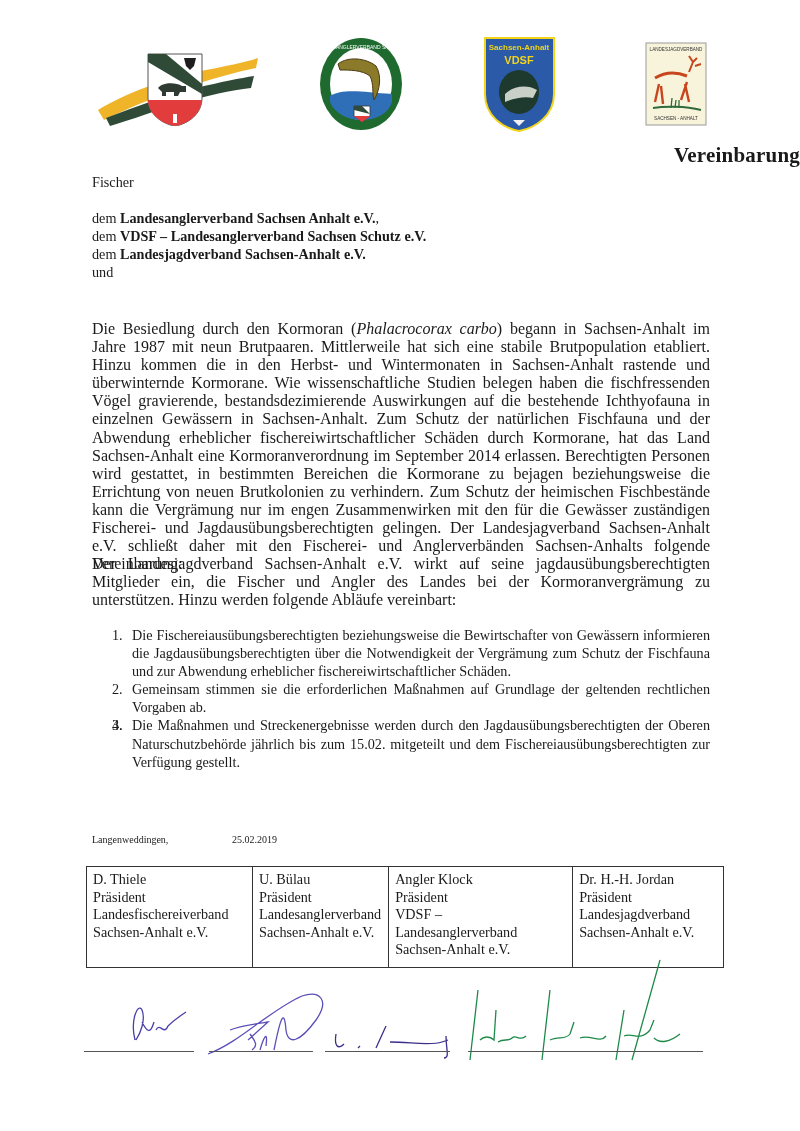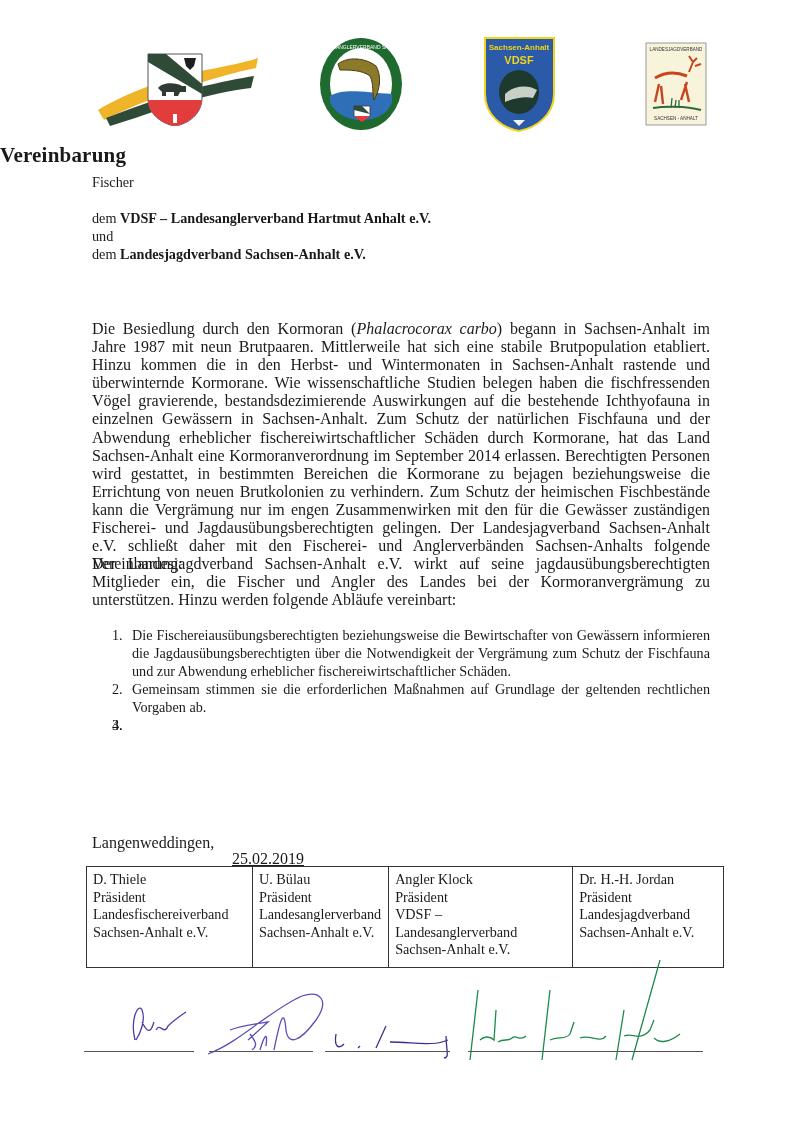"Vereinbarung" .title { text-align: left -> right }
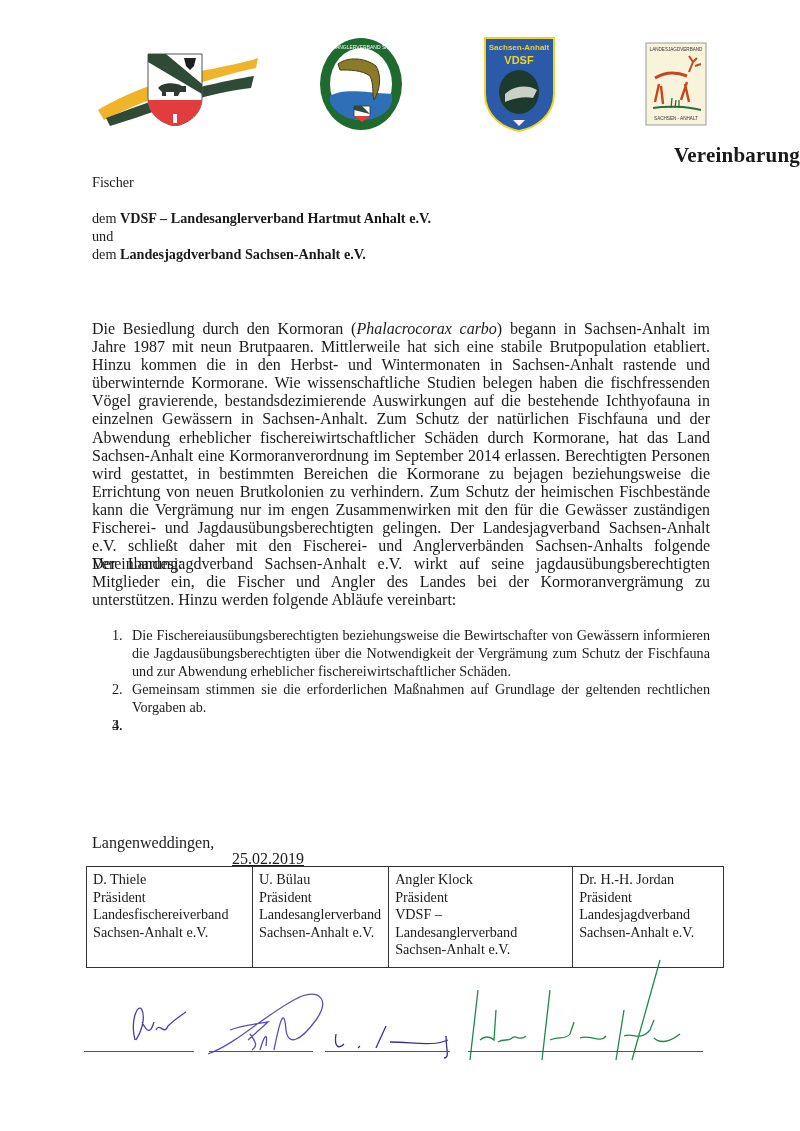"dem Landesanglerverband Sachsen Anhalt" span.line { html: none -> <span><span>dem </span><b>Landesanglerverband Sachsen Anhalt e.V.</b><span>,</span></span> }
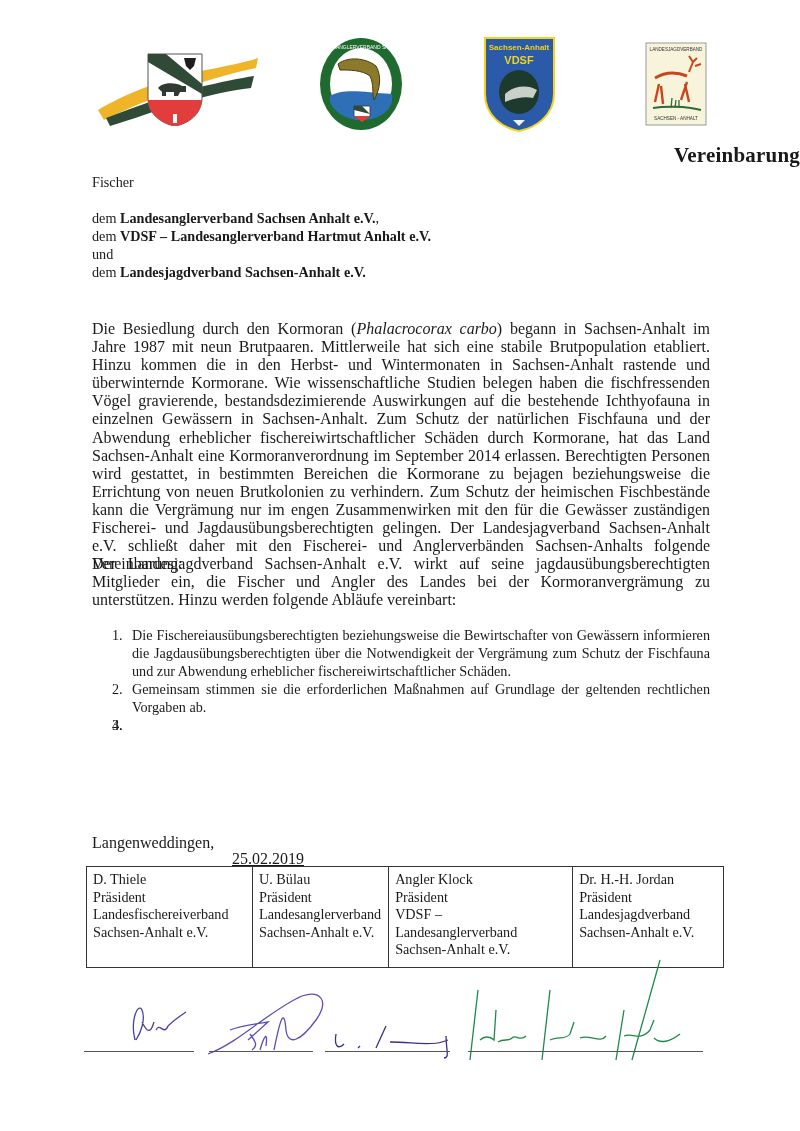"VDSF – Landesanglerverband Hartmut" b { text: Hartmut Anhalt -> Sachsen Schutz }
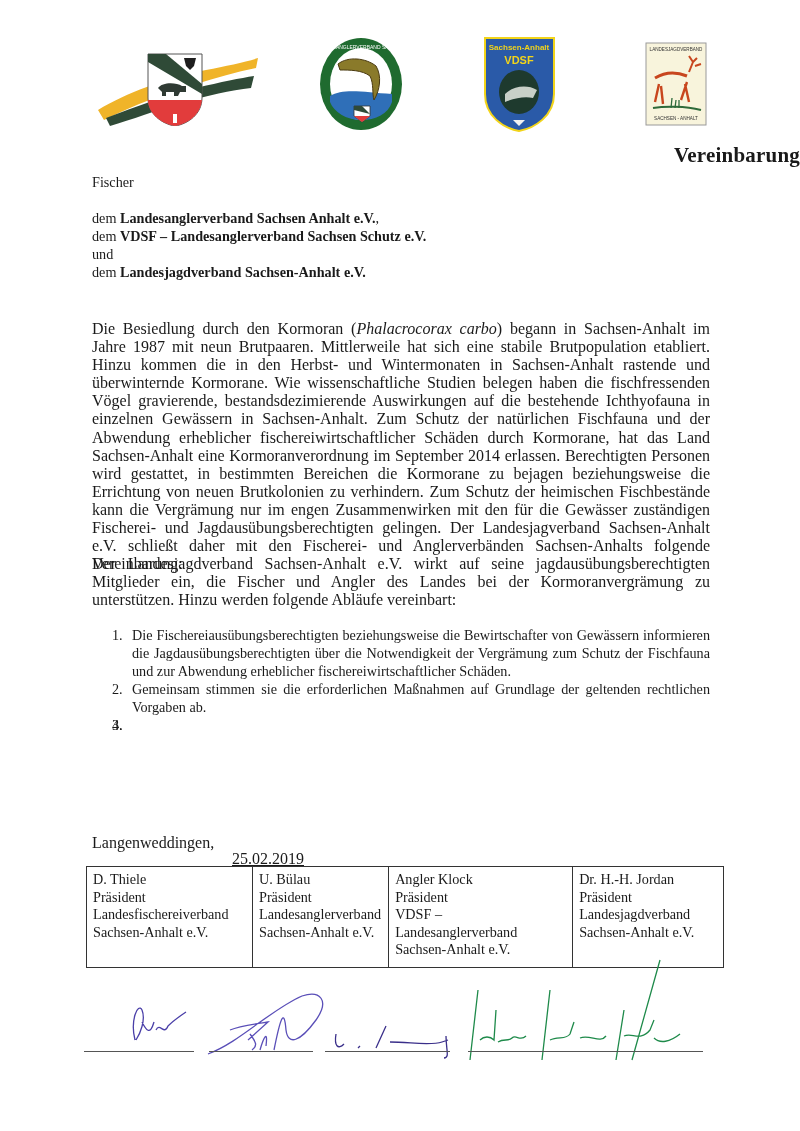"und" span.line { order: before "dem Landesjagdverband Sachsen-Anhalt" -> after "dem Landesjagdverband Sachsen-Anhalt" }
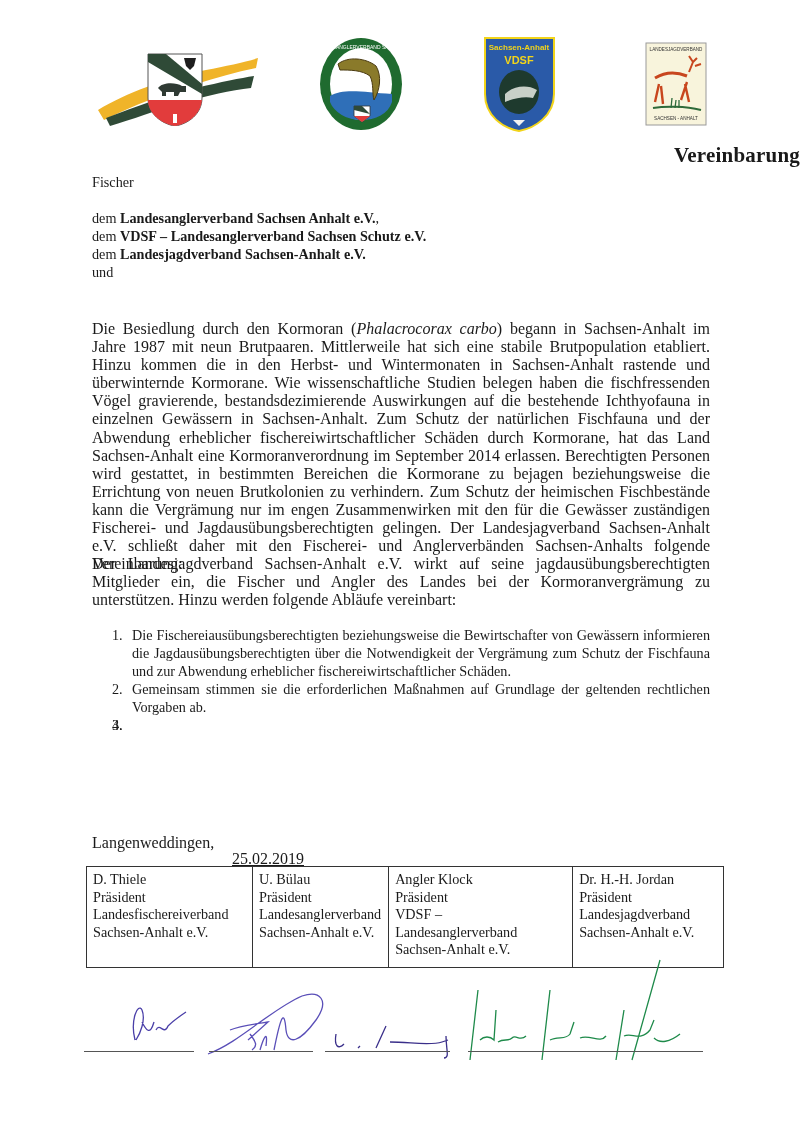"Die Maßnahmen und Streckenergebnisse" span { html: none -> <span>Die Maßnahmen und Streckenergebnisse werden durch den Jagdausübungsberechtigten der Oberen Naturschutzbehörde jährlich bis zum 15.02. mitgeteilt und dem Fischereiausübungsberechtigten zur Verfügung gestellt.</span> }
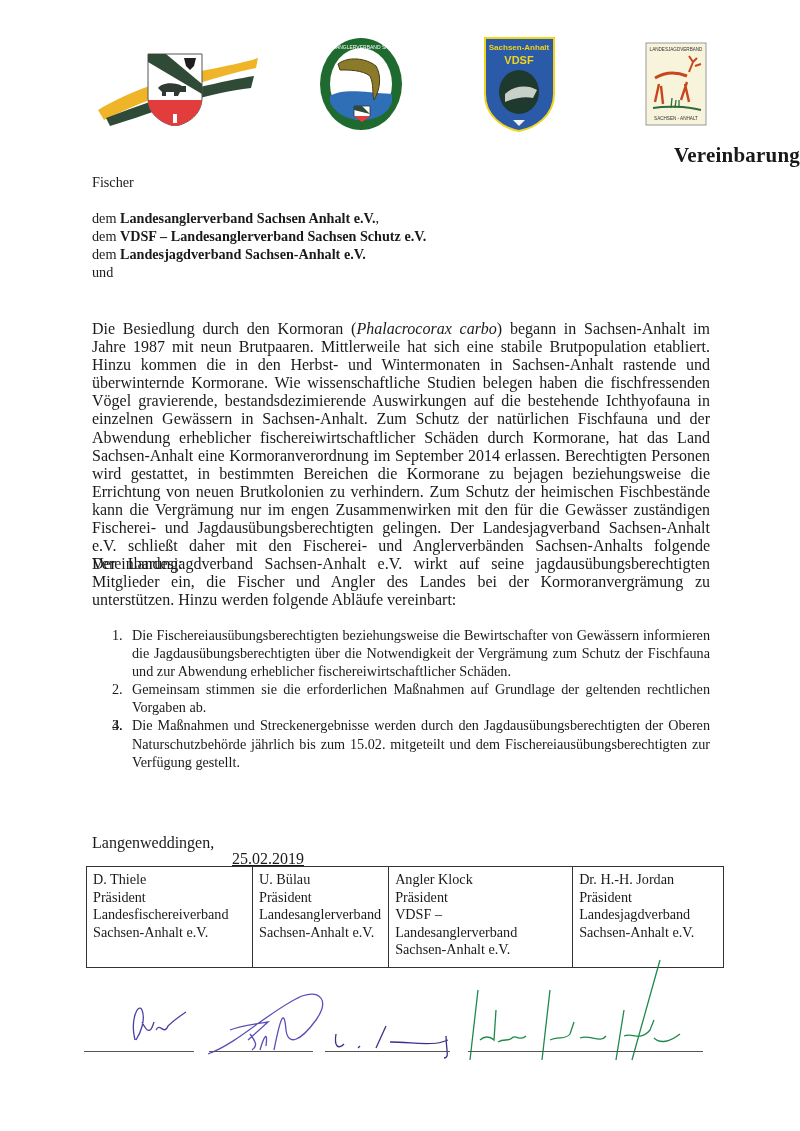"Langenweddingen," .place-date { font-size: 16px -> 10px }
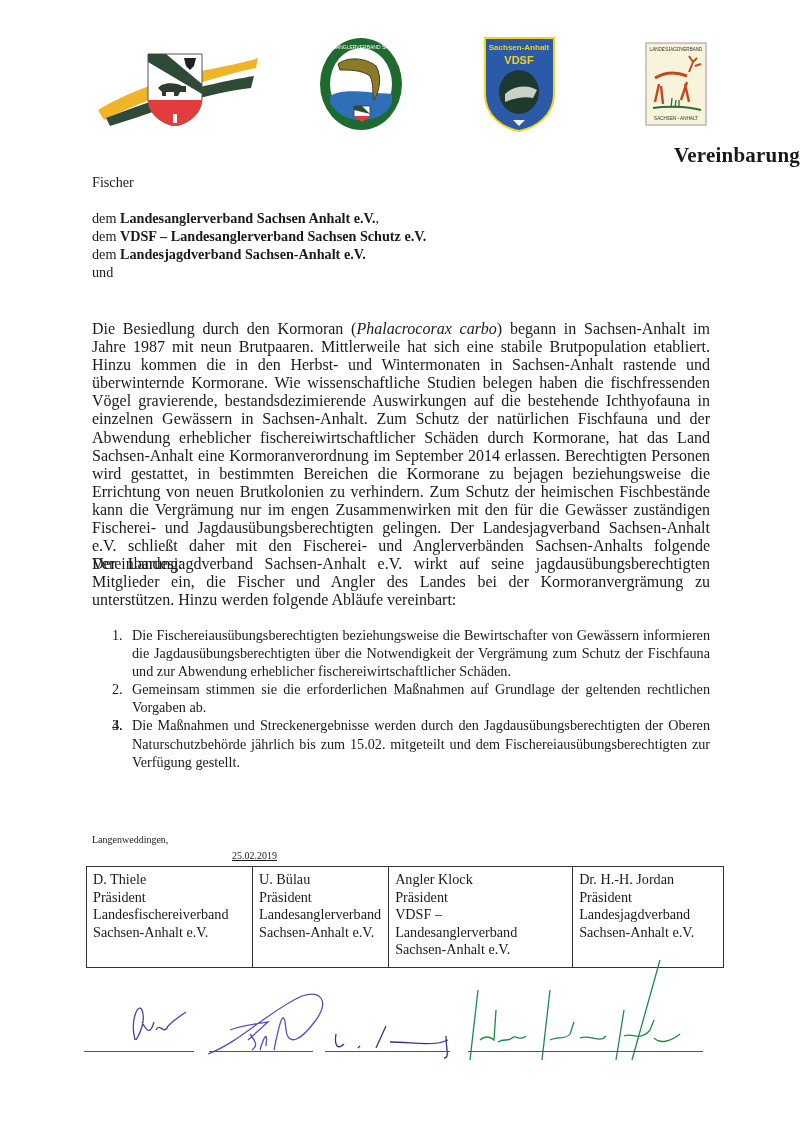"25.02.2019" .place-date .date { text-decoration: underline -> none; top: 16px -> 0 }
